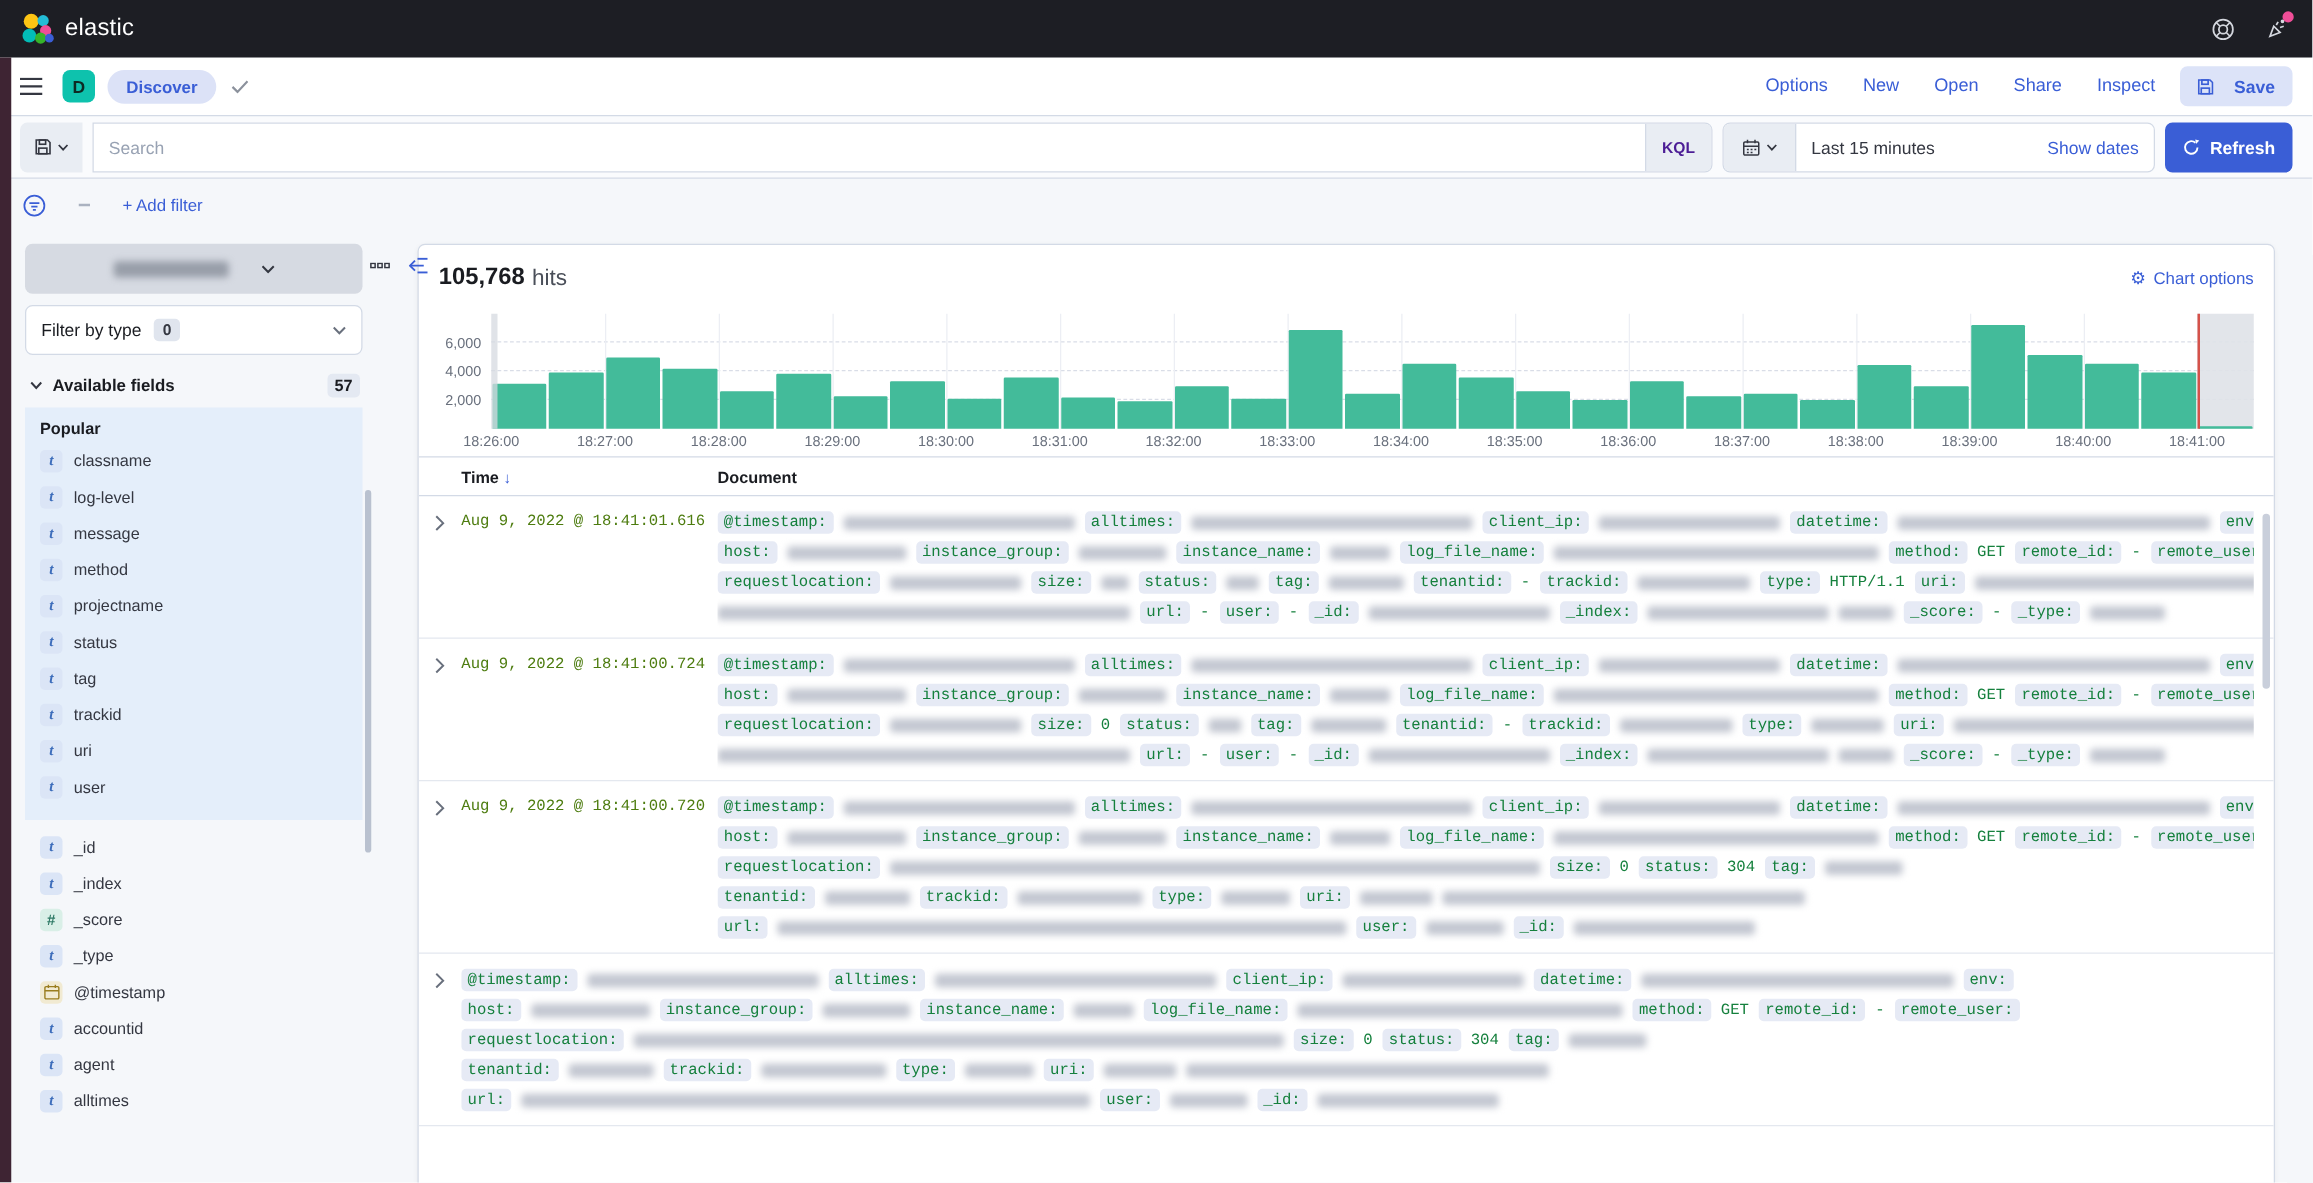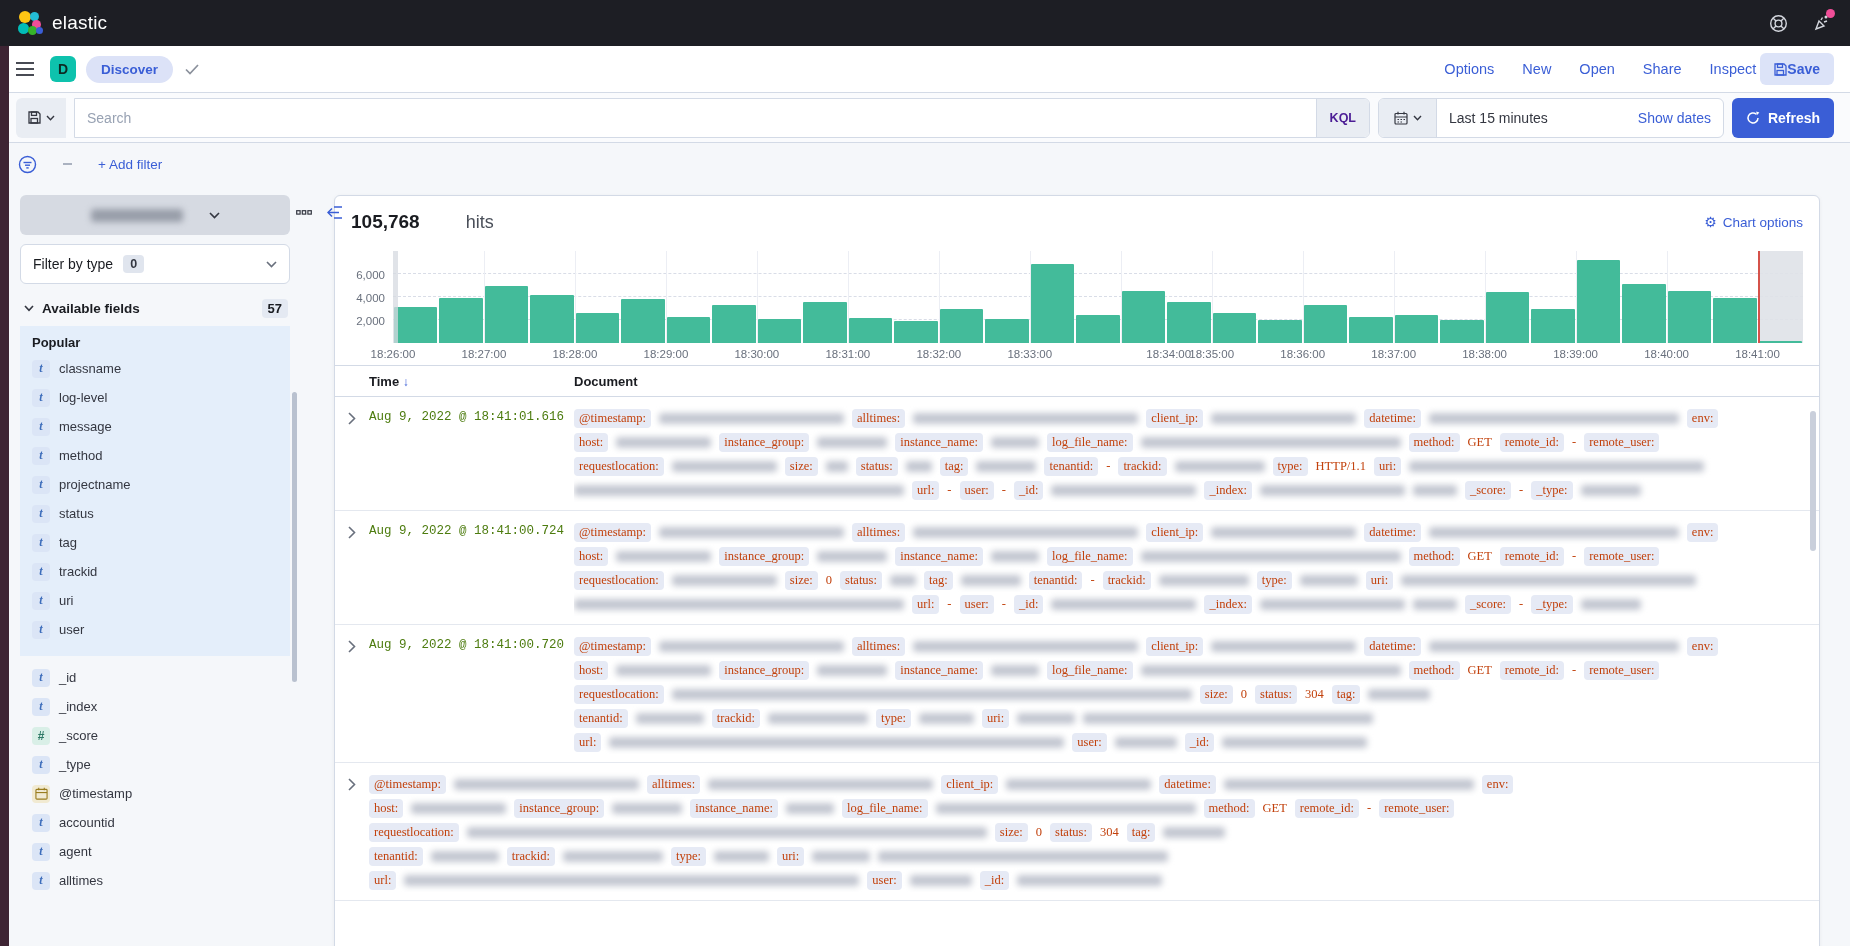"Save" .save-btn { gap: 0 -> 16px; margin-left: 4px -> 20px }
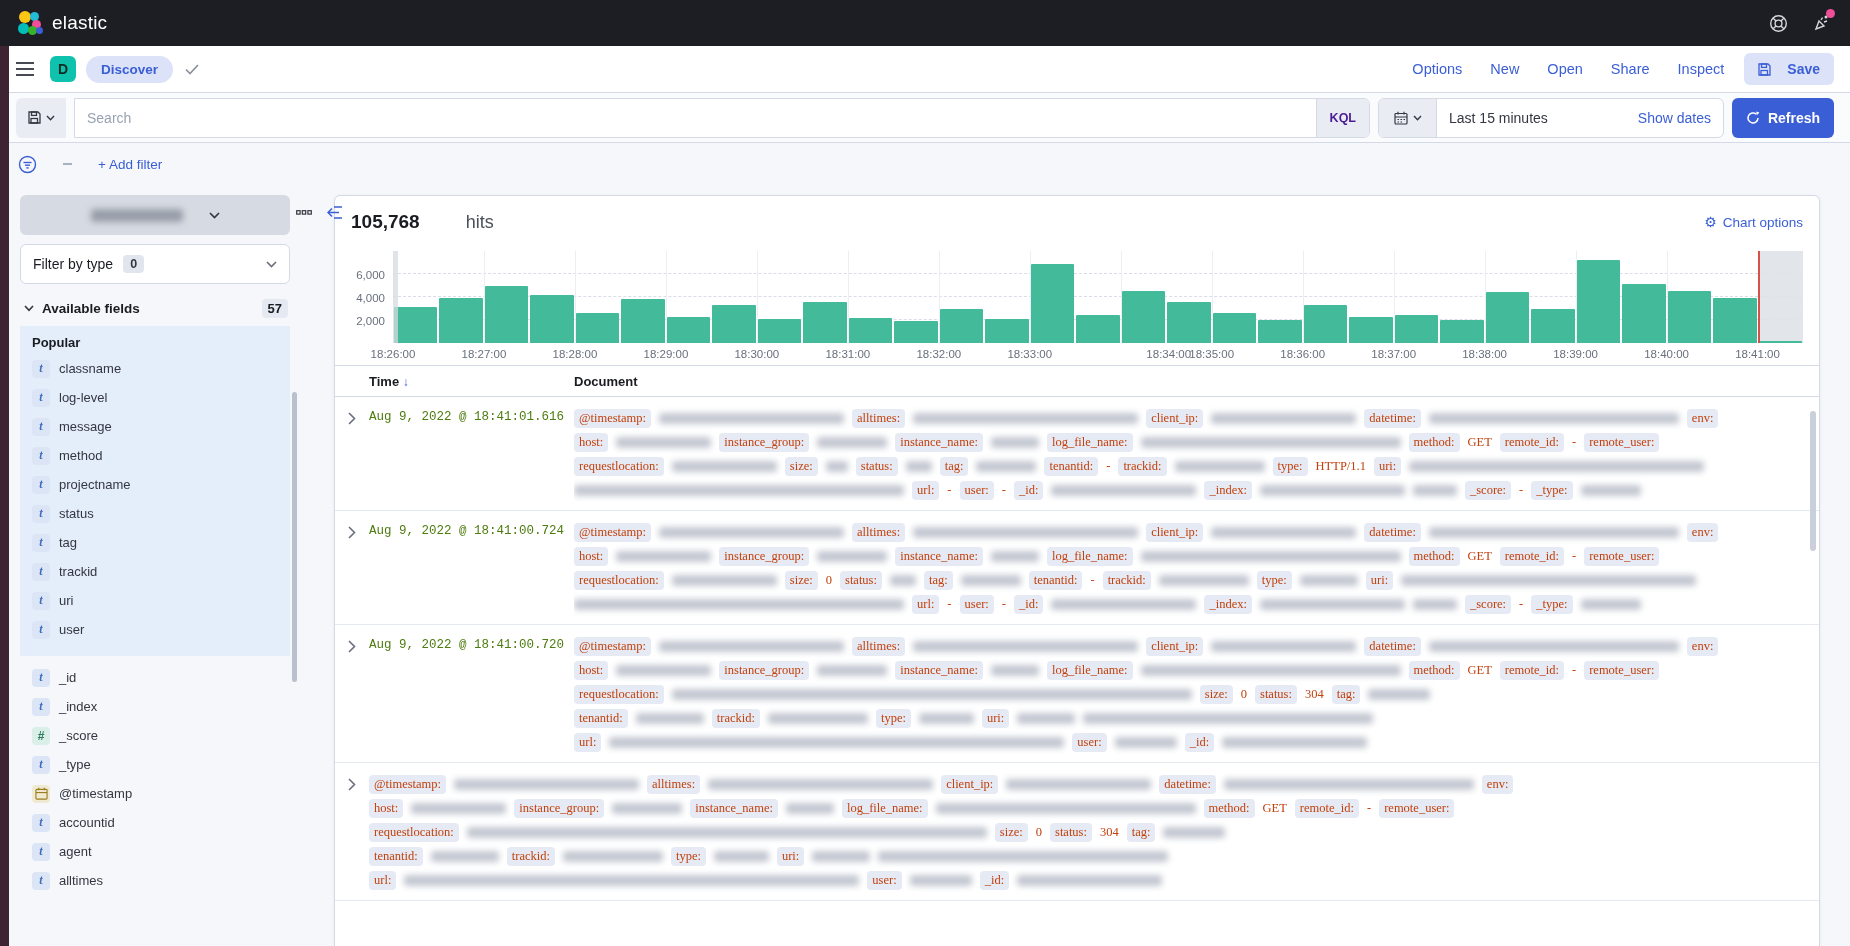"105,768" .card-header { gap: 40px -> none }
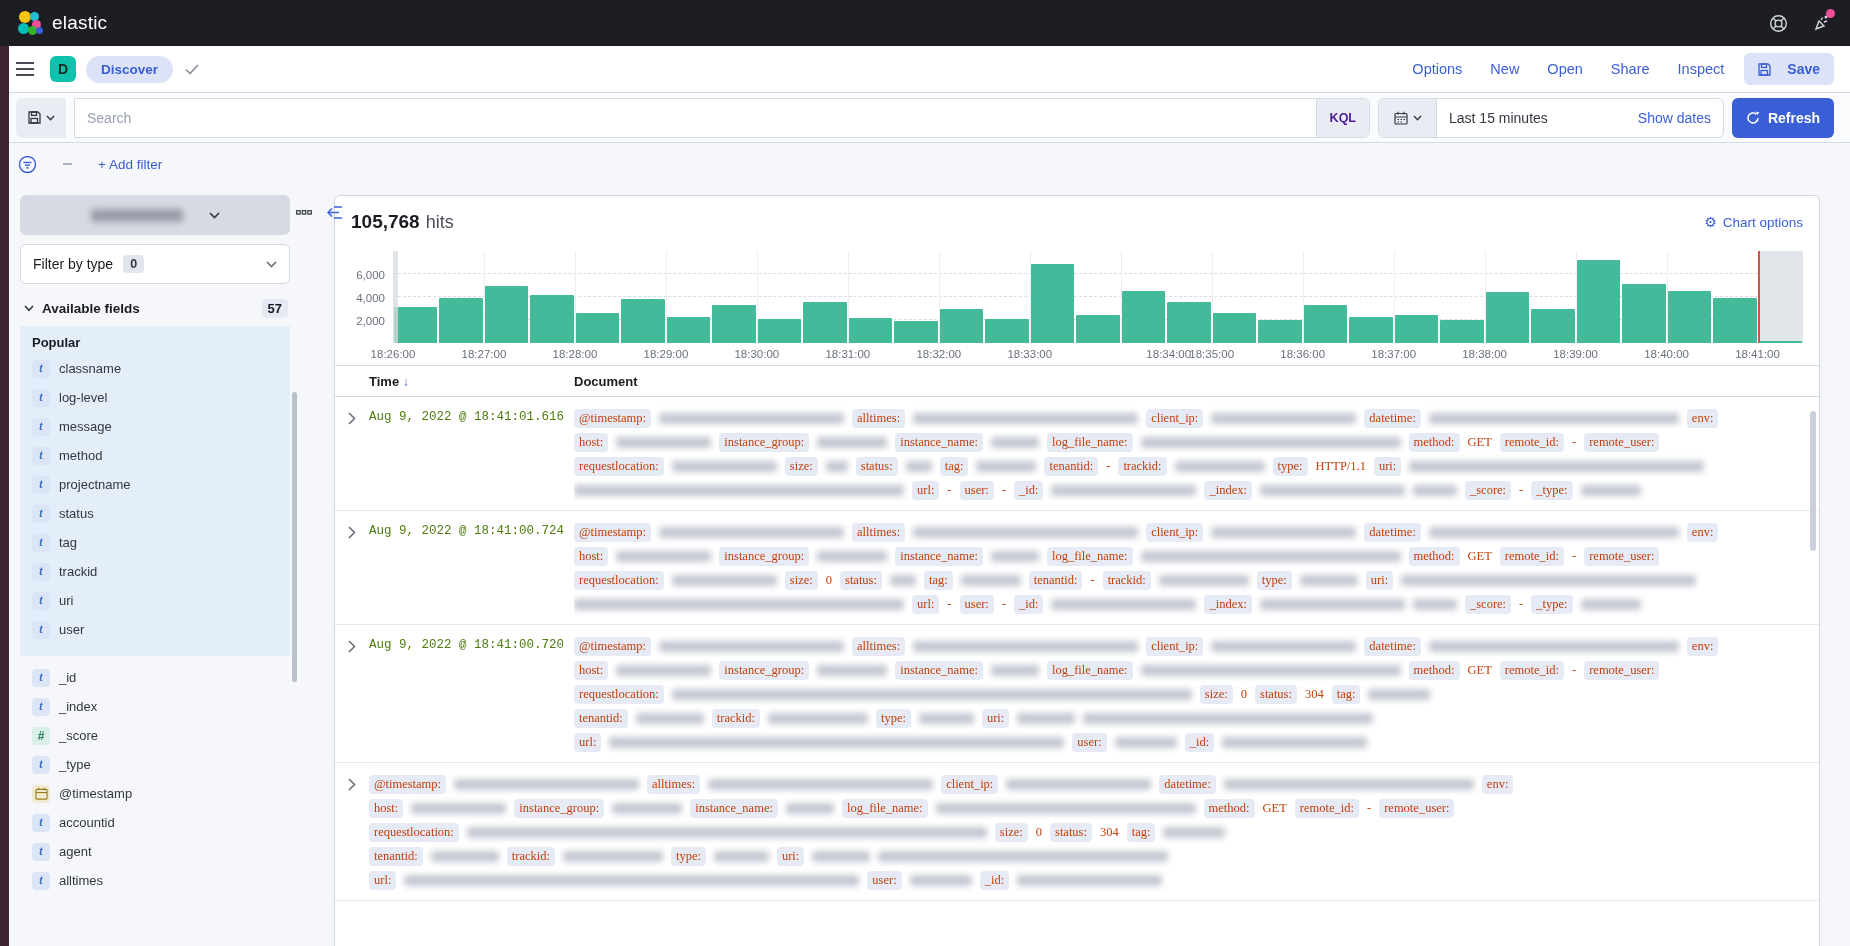"18:34:00" div.xlab { margin-left: 48px -> none }
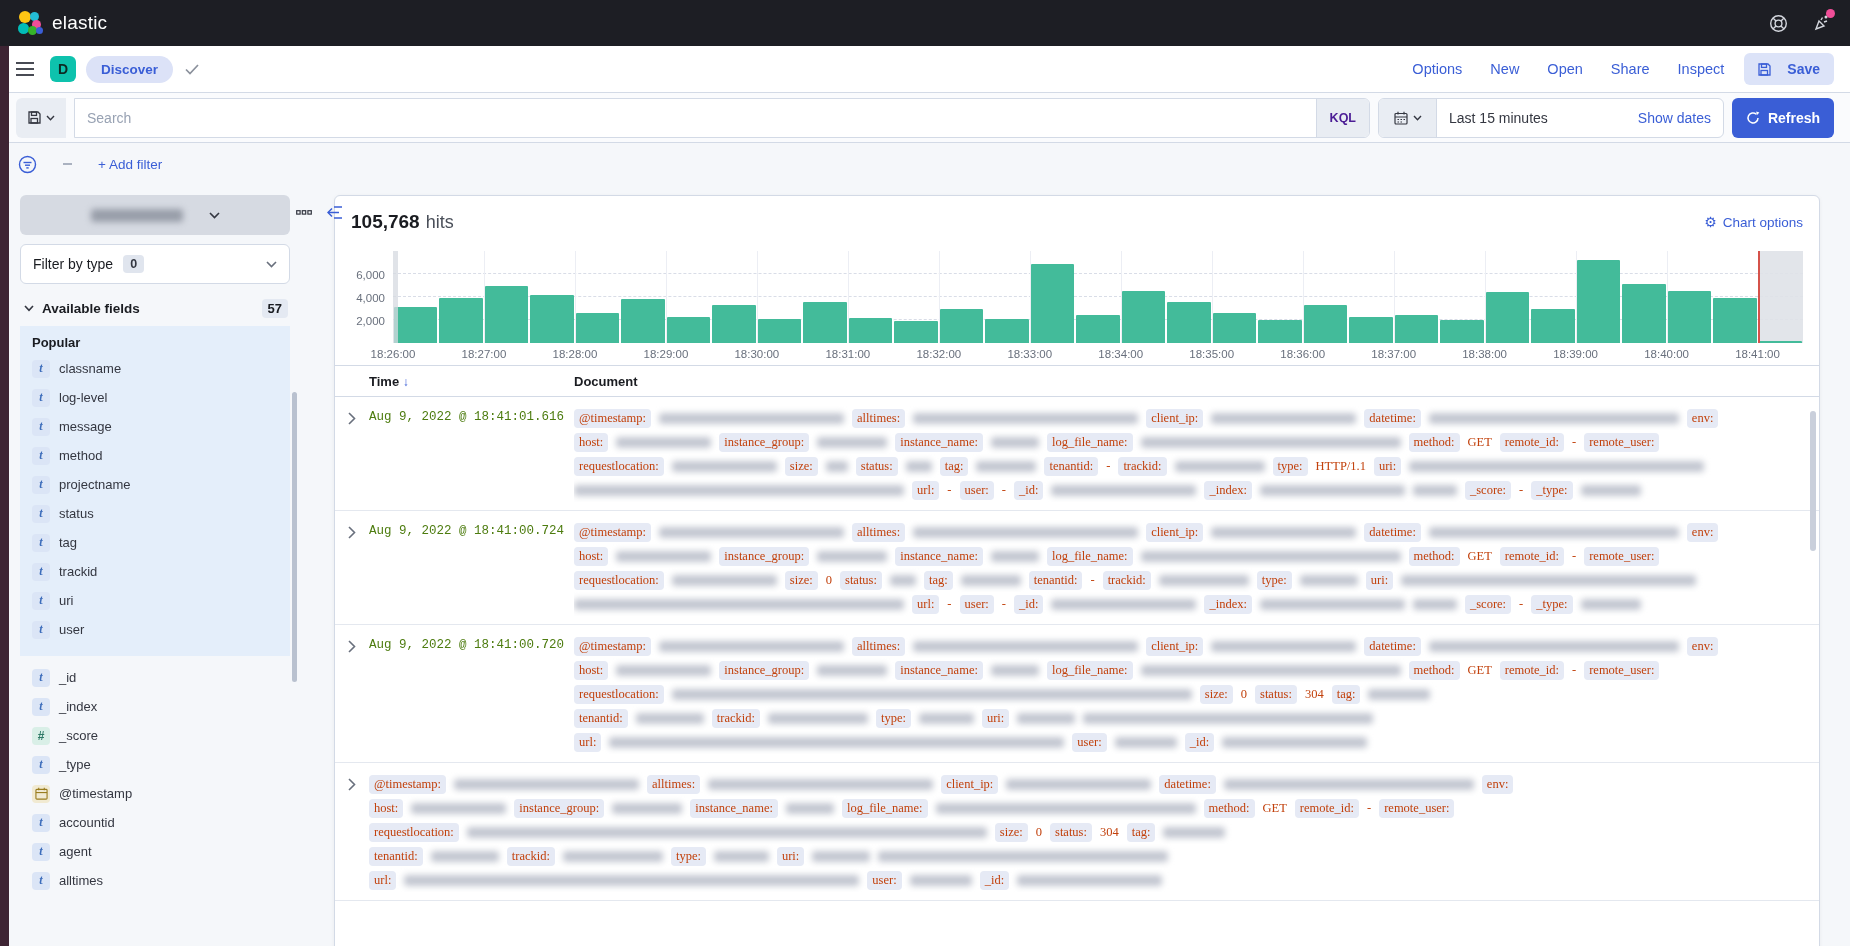"@timestamp:" .row-doc { color: #c2410c -> #15803d; font-family: Liberation Serif, serif -> Liberation Mono, monospace }
